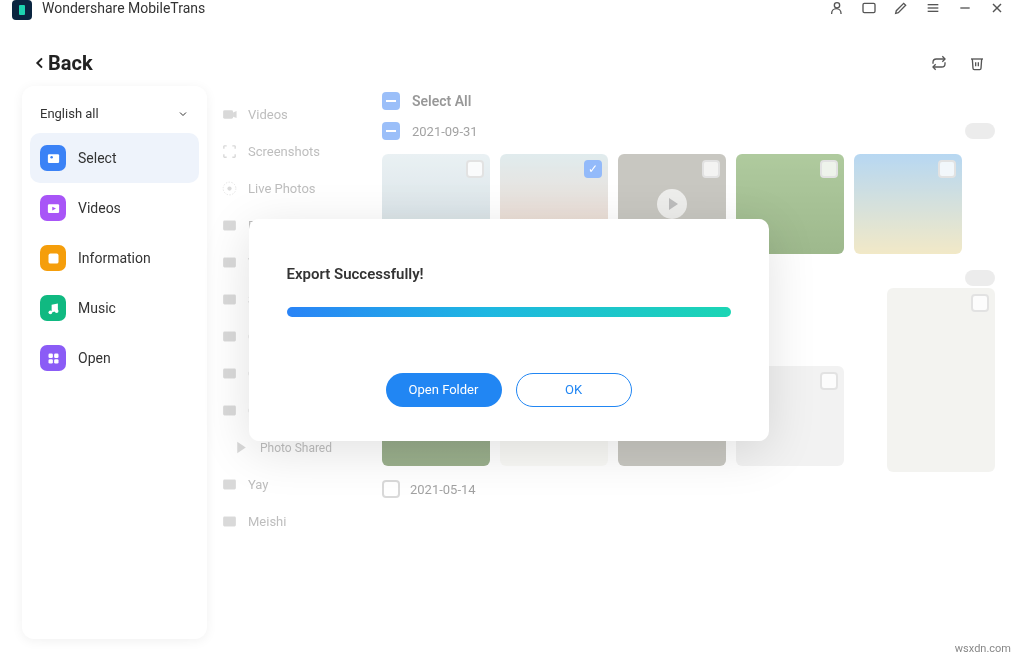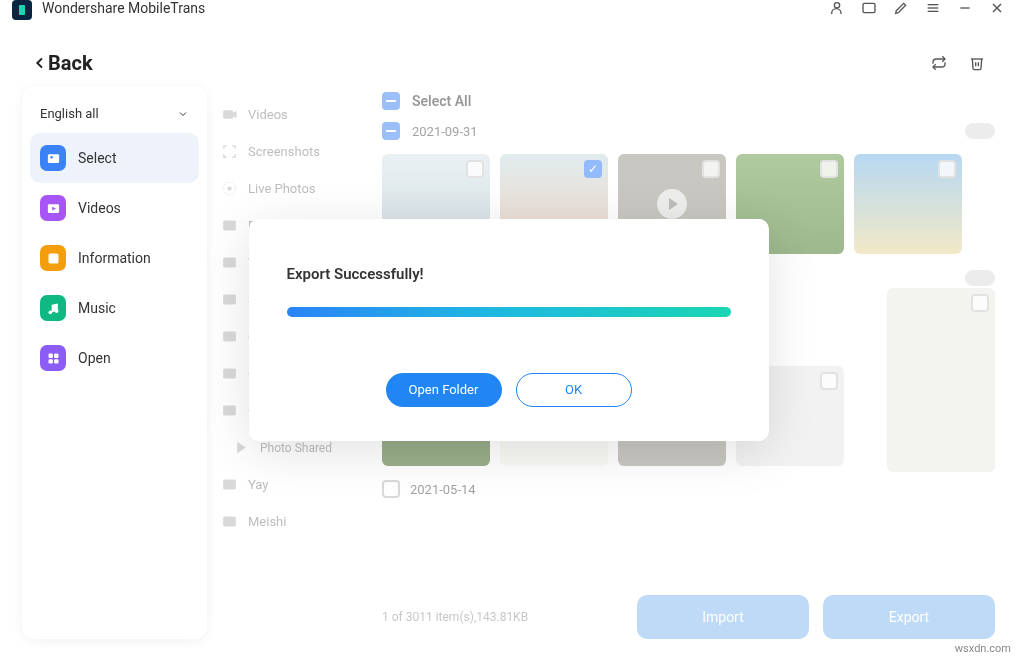"1 of 3011 item(s),143.81KB" div.footer-row { html: <div> <span>1 of 3011 item(s),143.81KB</span> <div> <span>Import</span> </div> <div> <span>Export</span> </div> </div> -> none }
